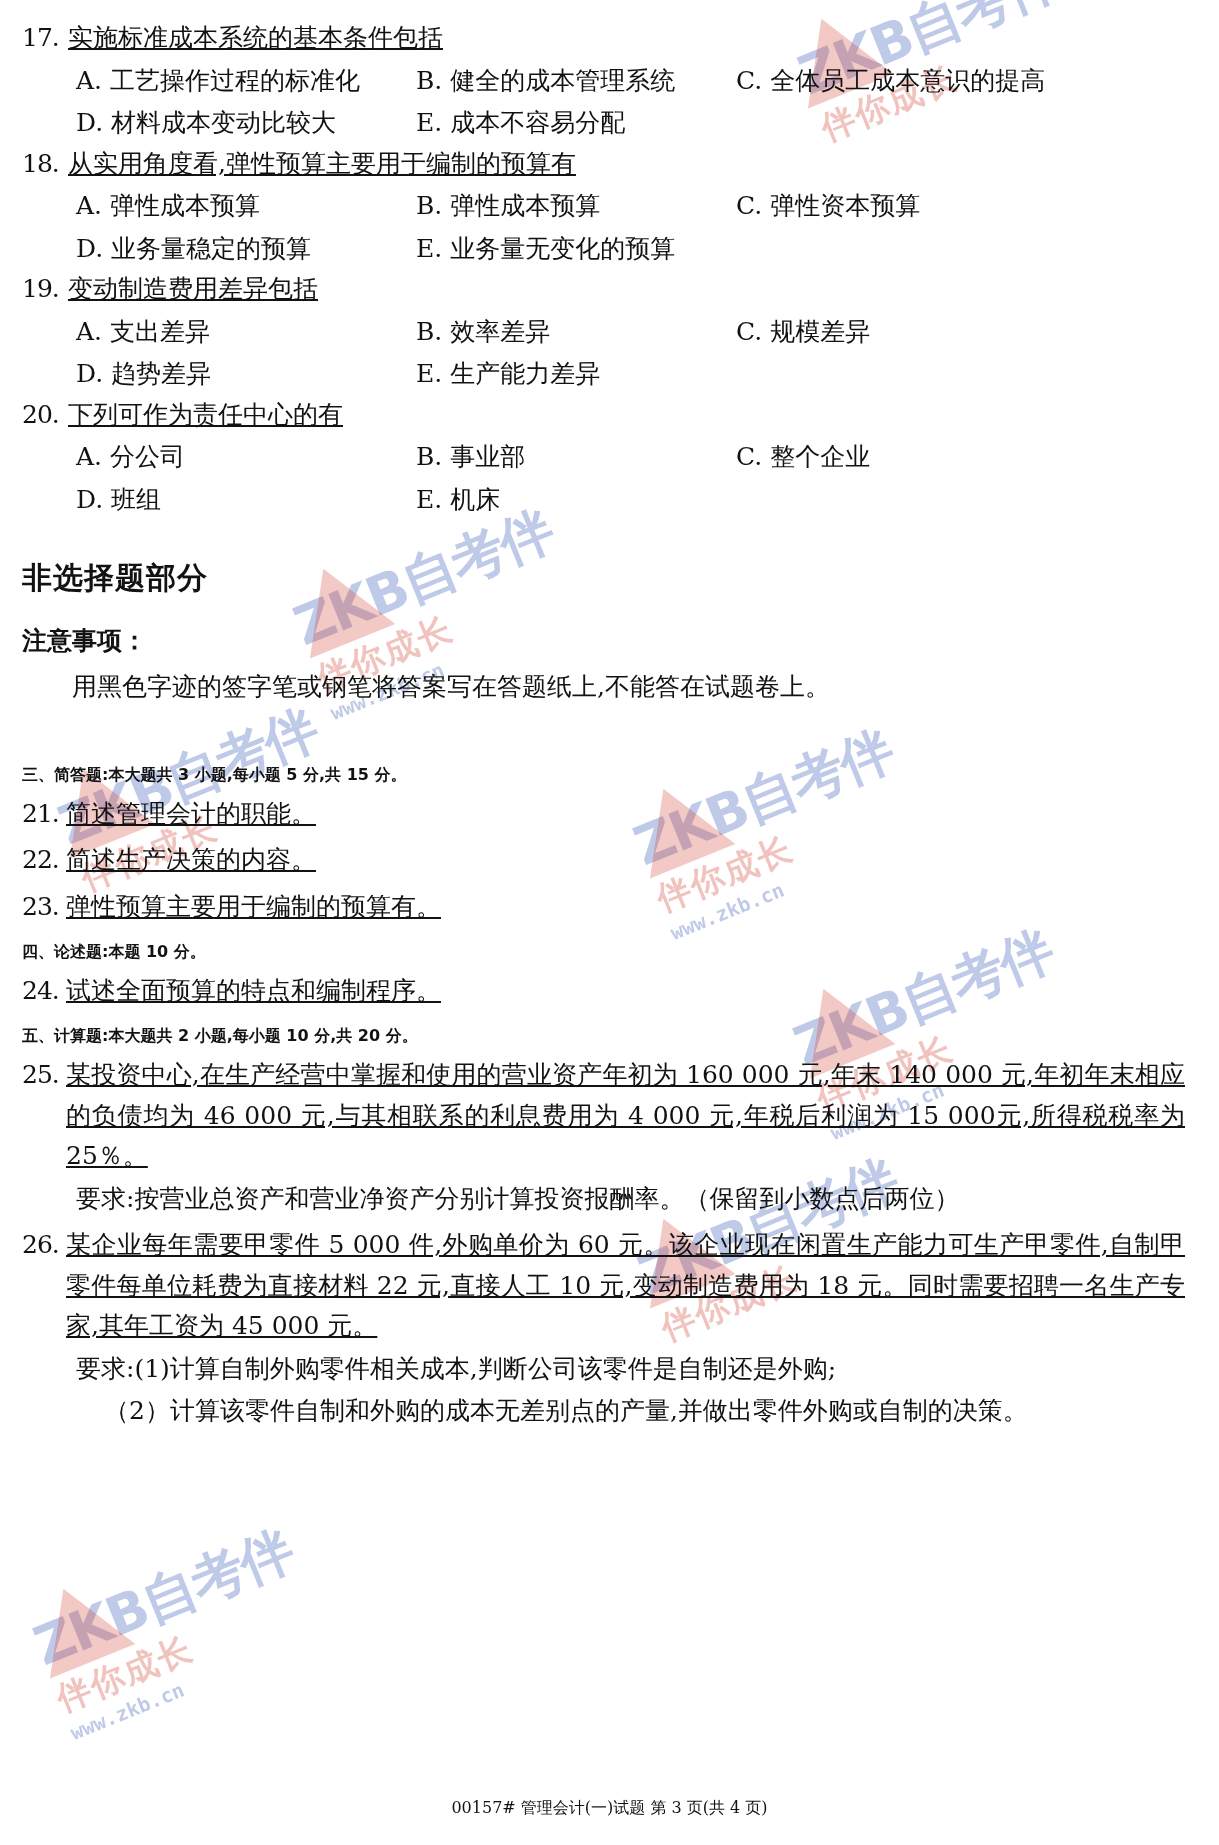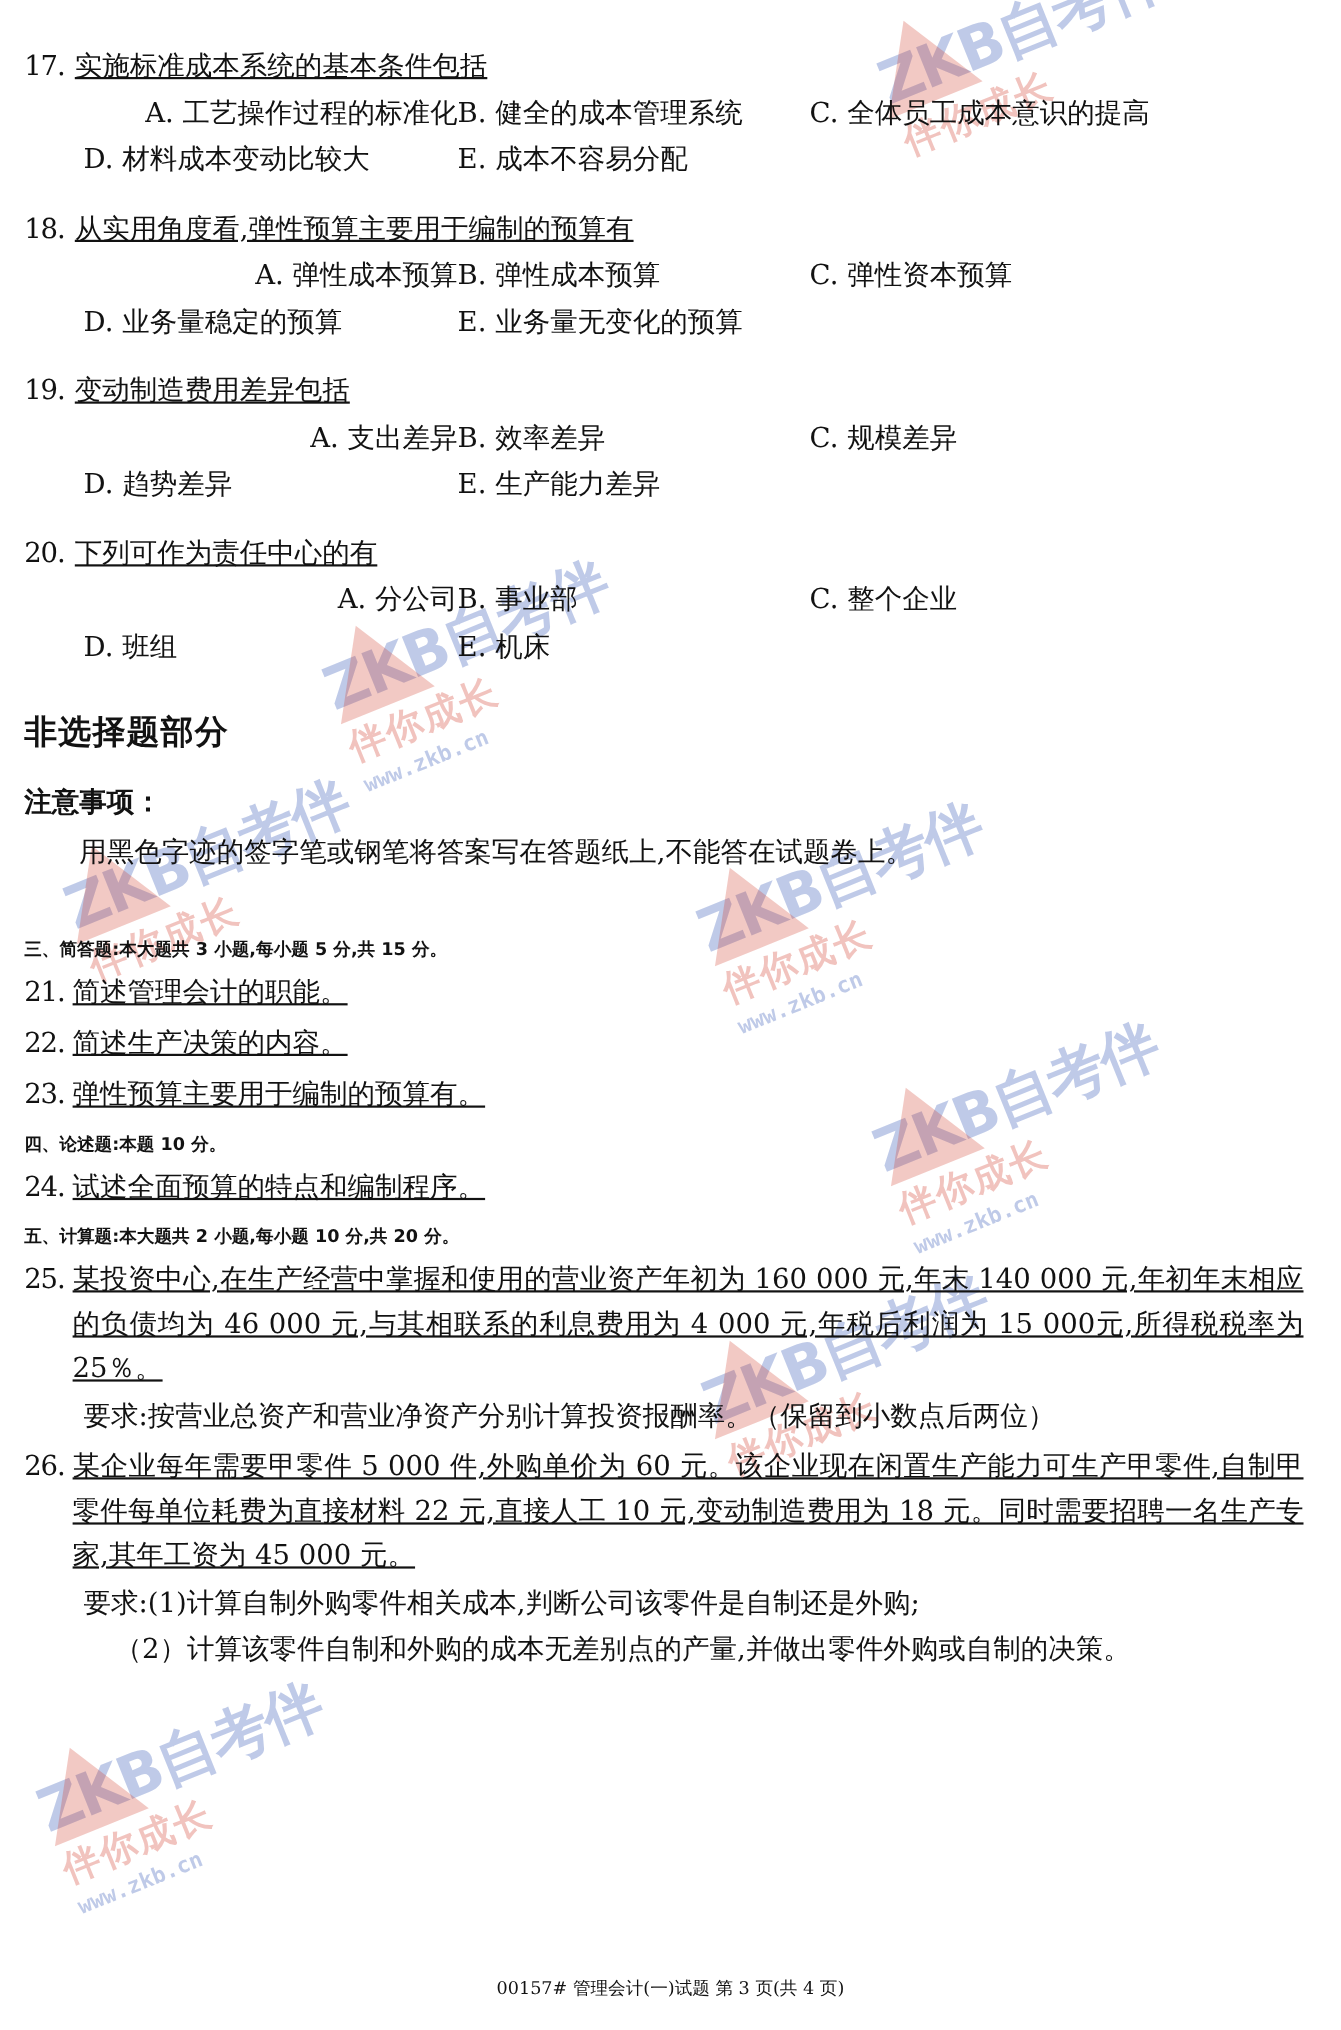"17." .q { margin-top: 22px -> 0 }
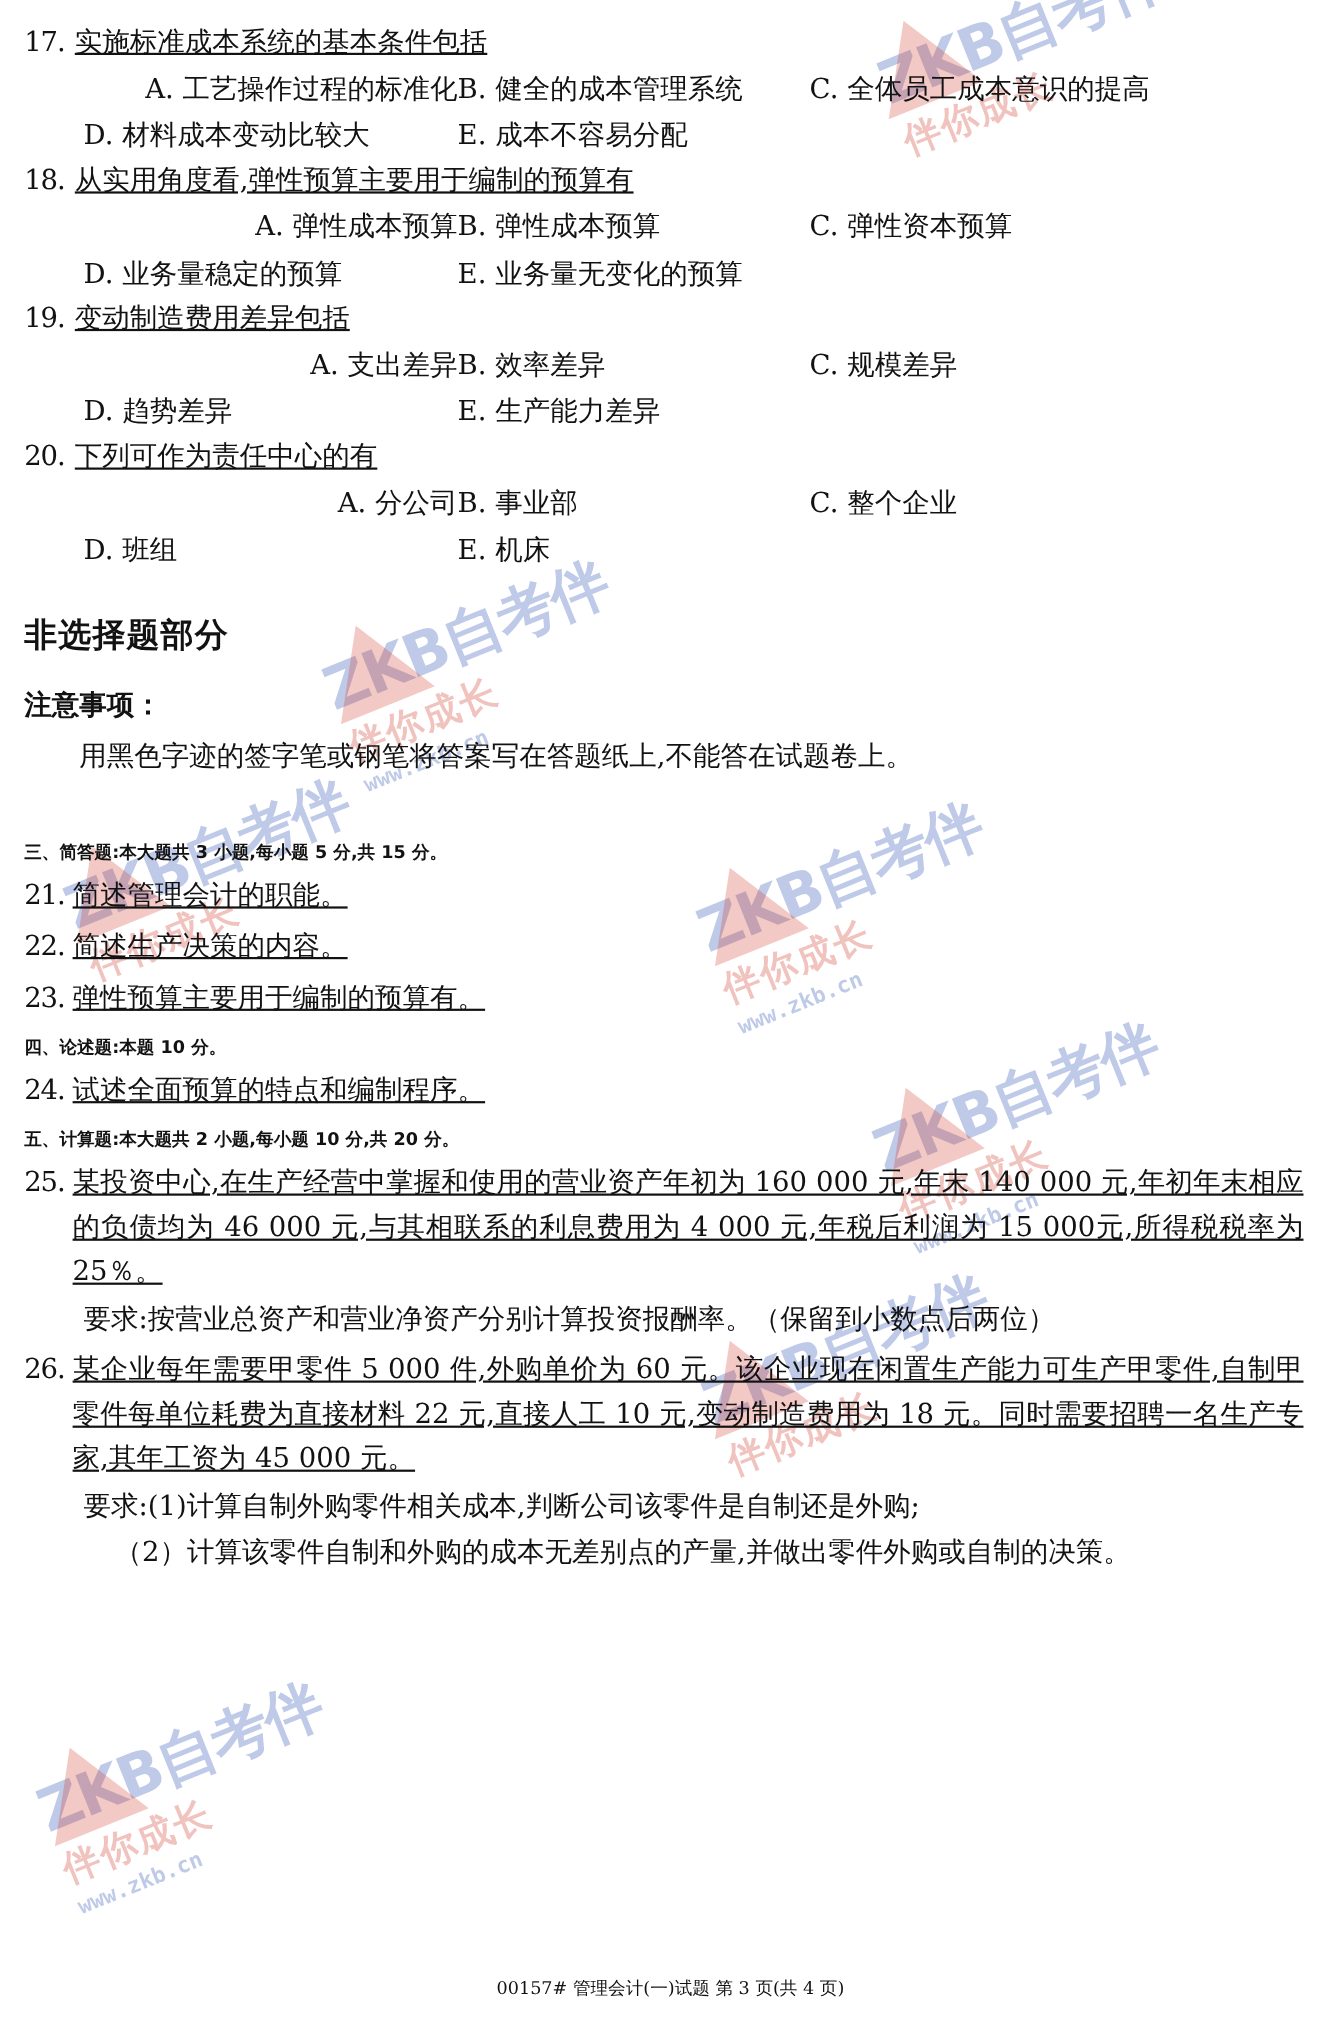"A. 工艺操作过程的标准化" .opt-a { text-align: right -> none }
